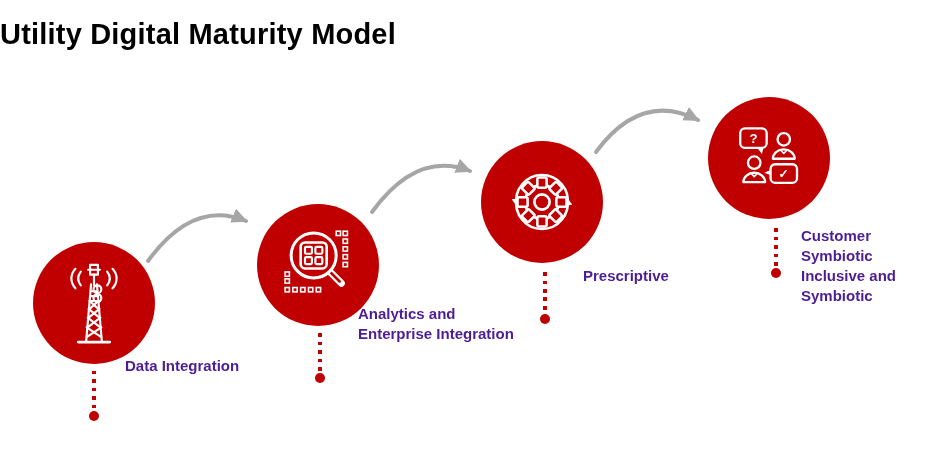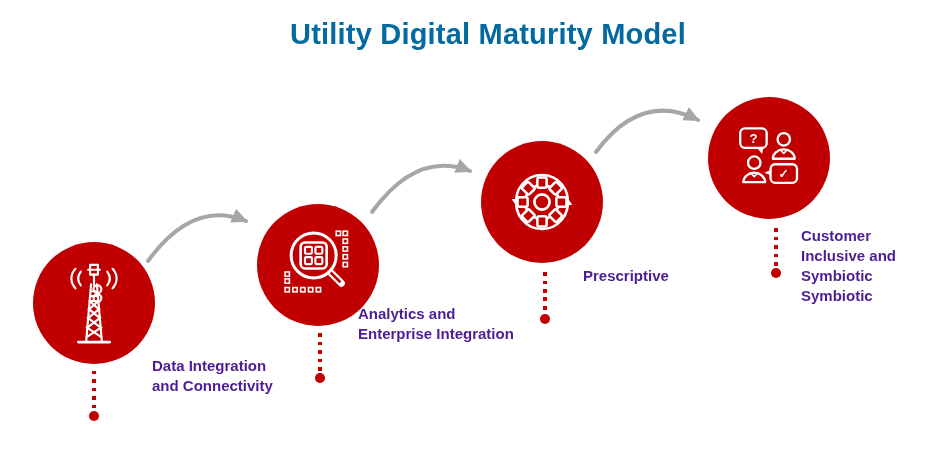"Utility Digital Maturity Model" .title { color: #0369a1 -> #000000; margin-left: 34px -> none; text-align: center -> left }
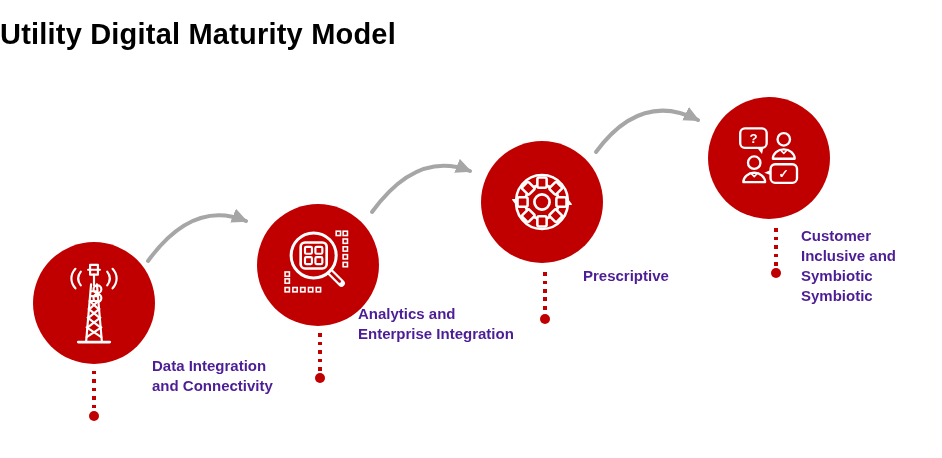"Inclusive and" div { order: before "Symbiotic" -> after "Symbiotic" }
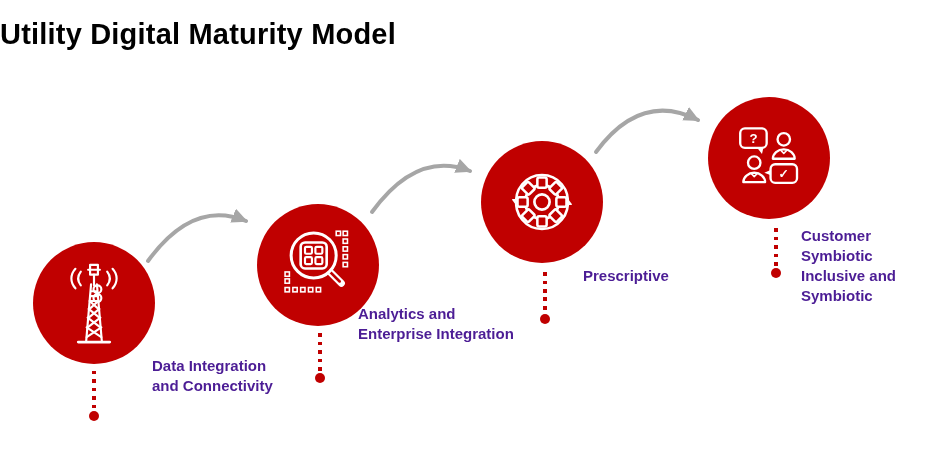"Data Integration" div.stage-label { left: 152px -> 125px }
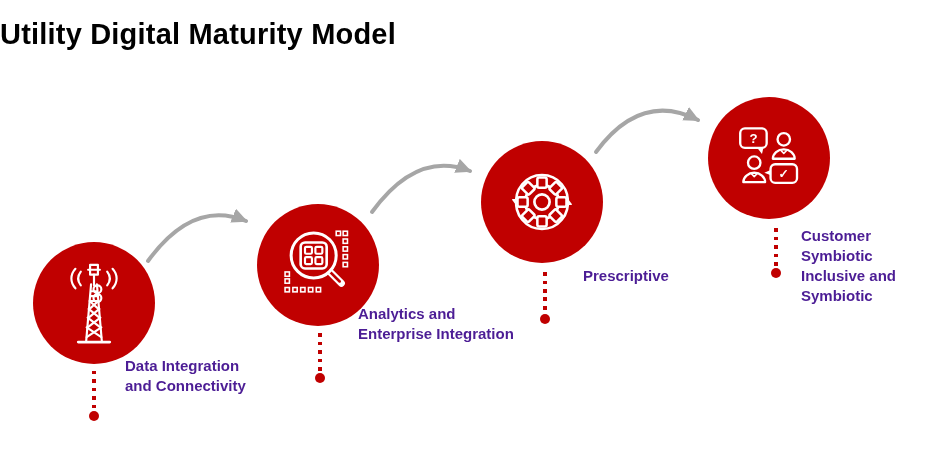"and Connectivity" div { html: <div>and Connectivity</div> -> none }
